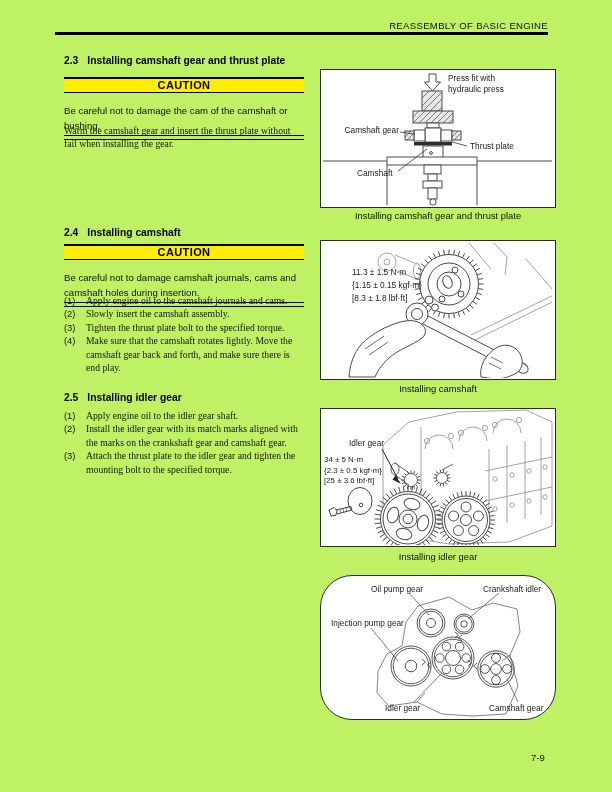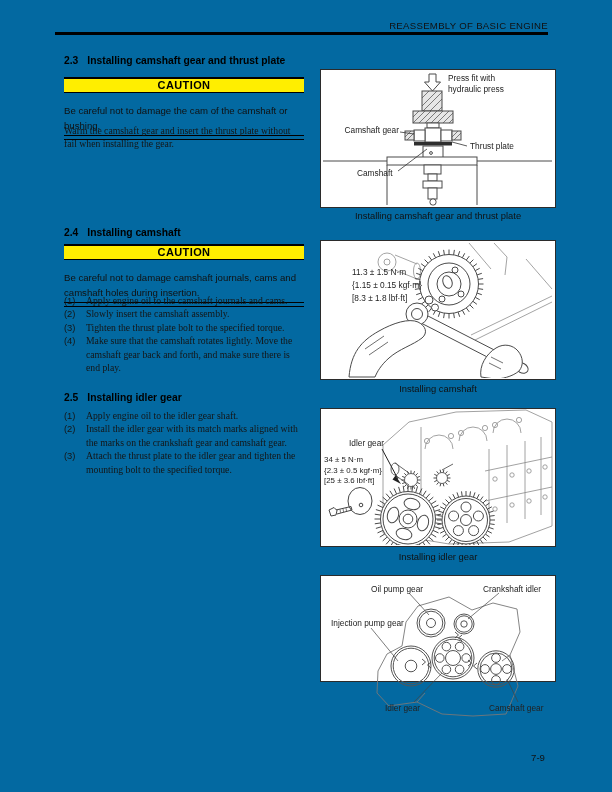"REASSEMBLY OF BASIC ENGINE" .page { background: #0369a1 -> #bef264 }
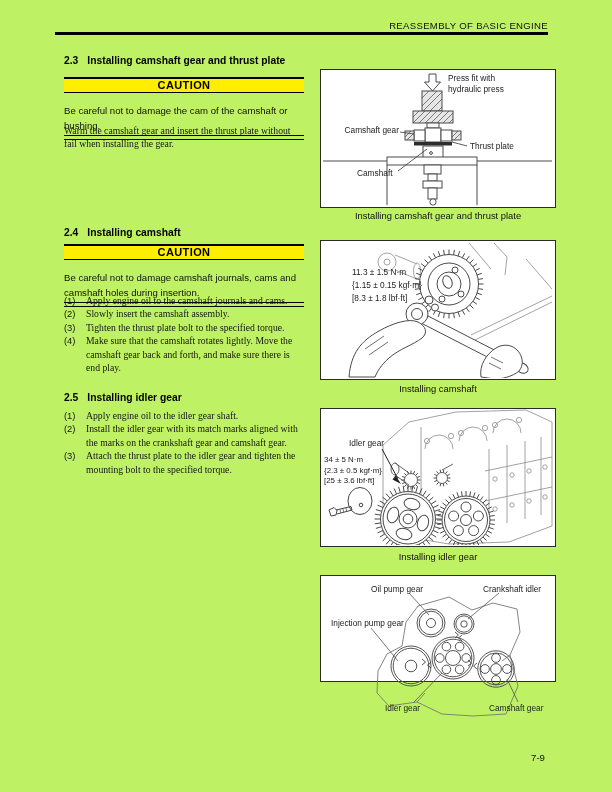"Oil pump gear" div.figure { border-radius: none -> 32px; height: 107px -> 145px }
